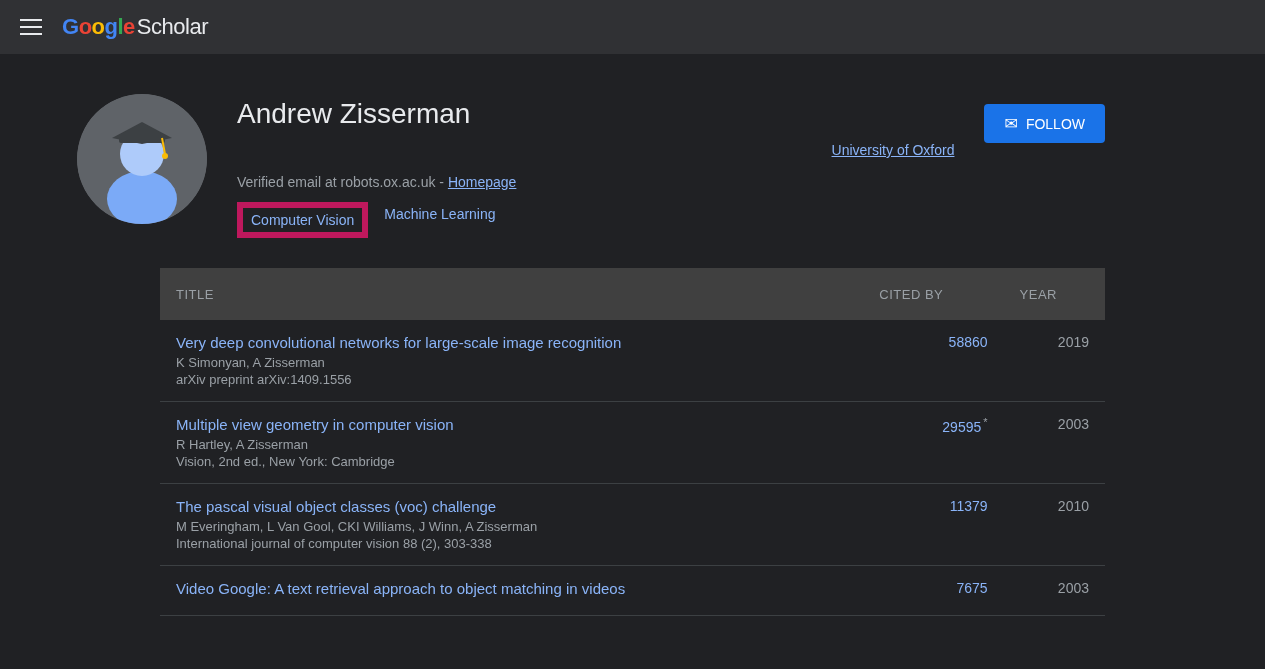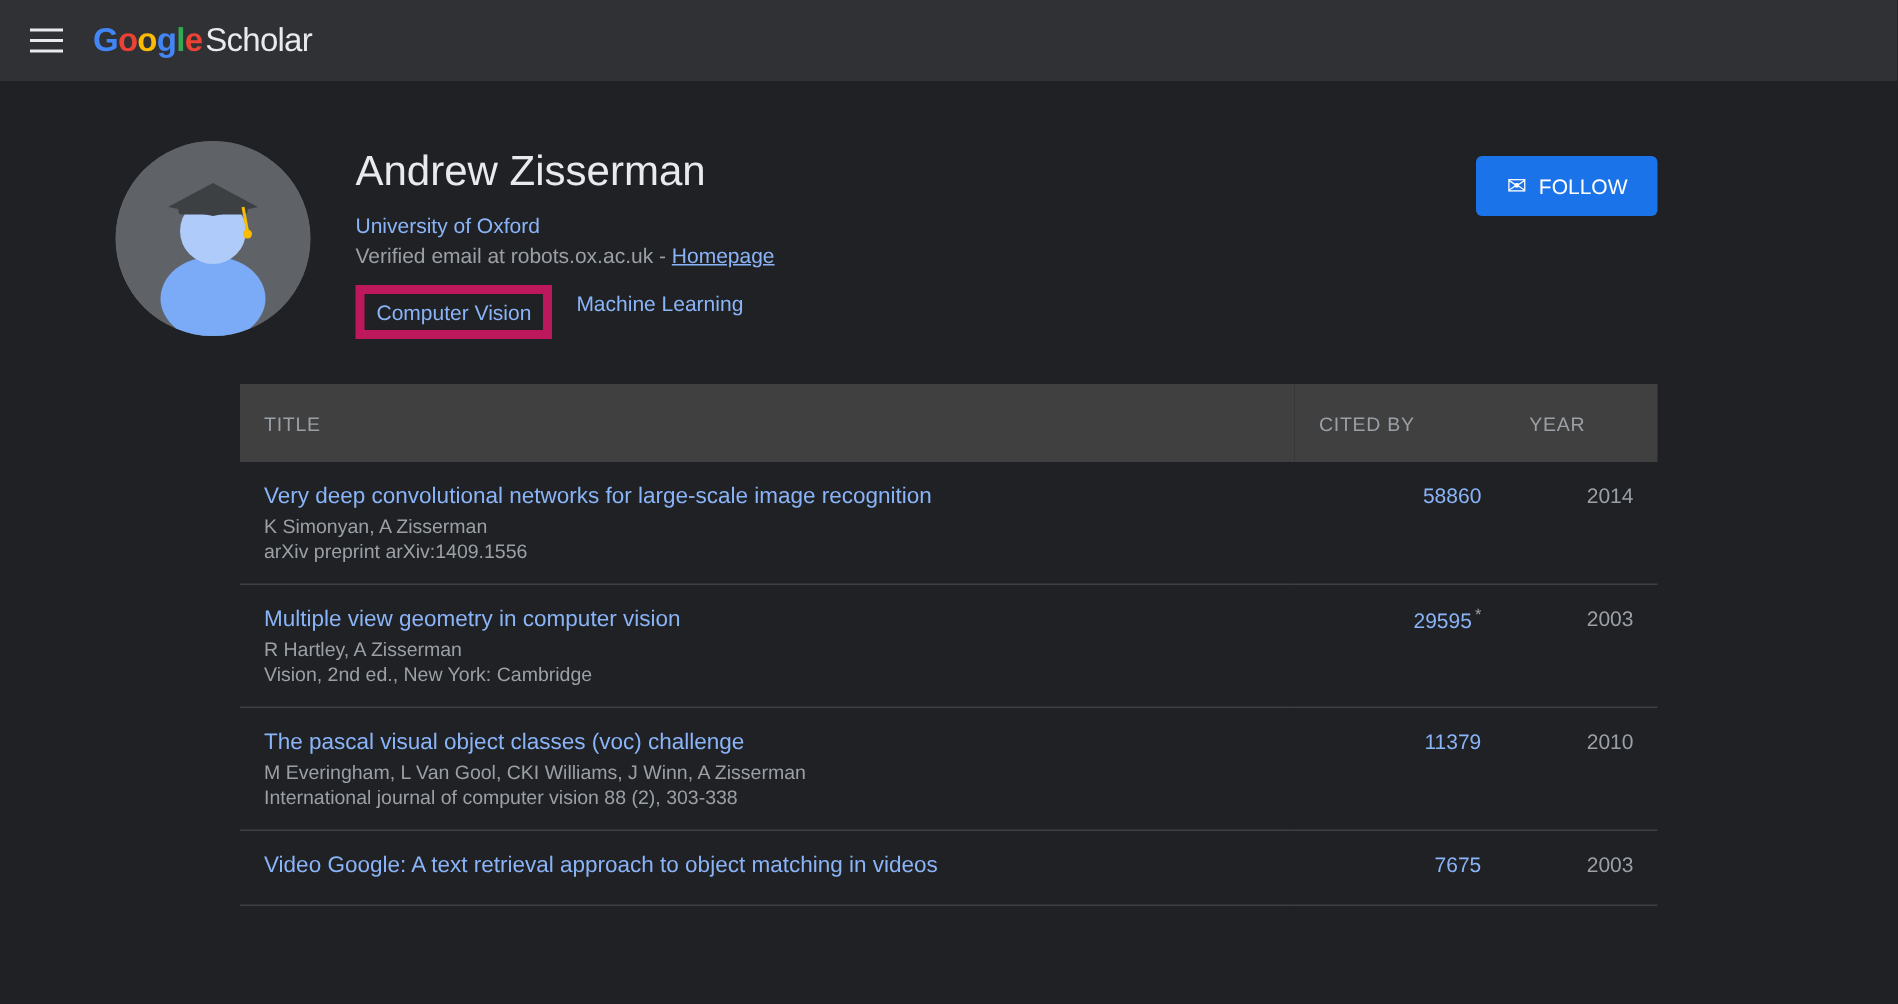"University of Oxford" .profile-affiliation { margin-bottom: 4px -> 16px; text-align: none -> right; text-decoration: none -> underline }
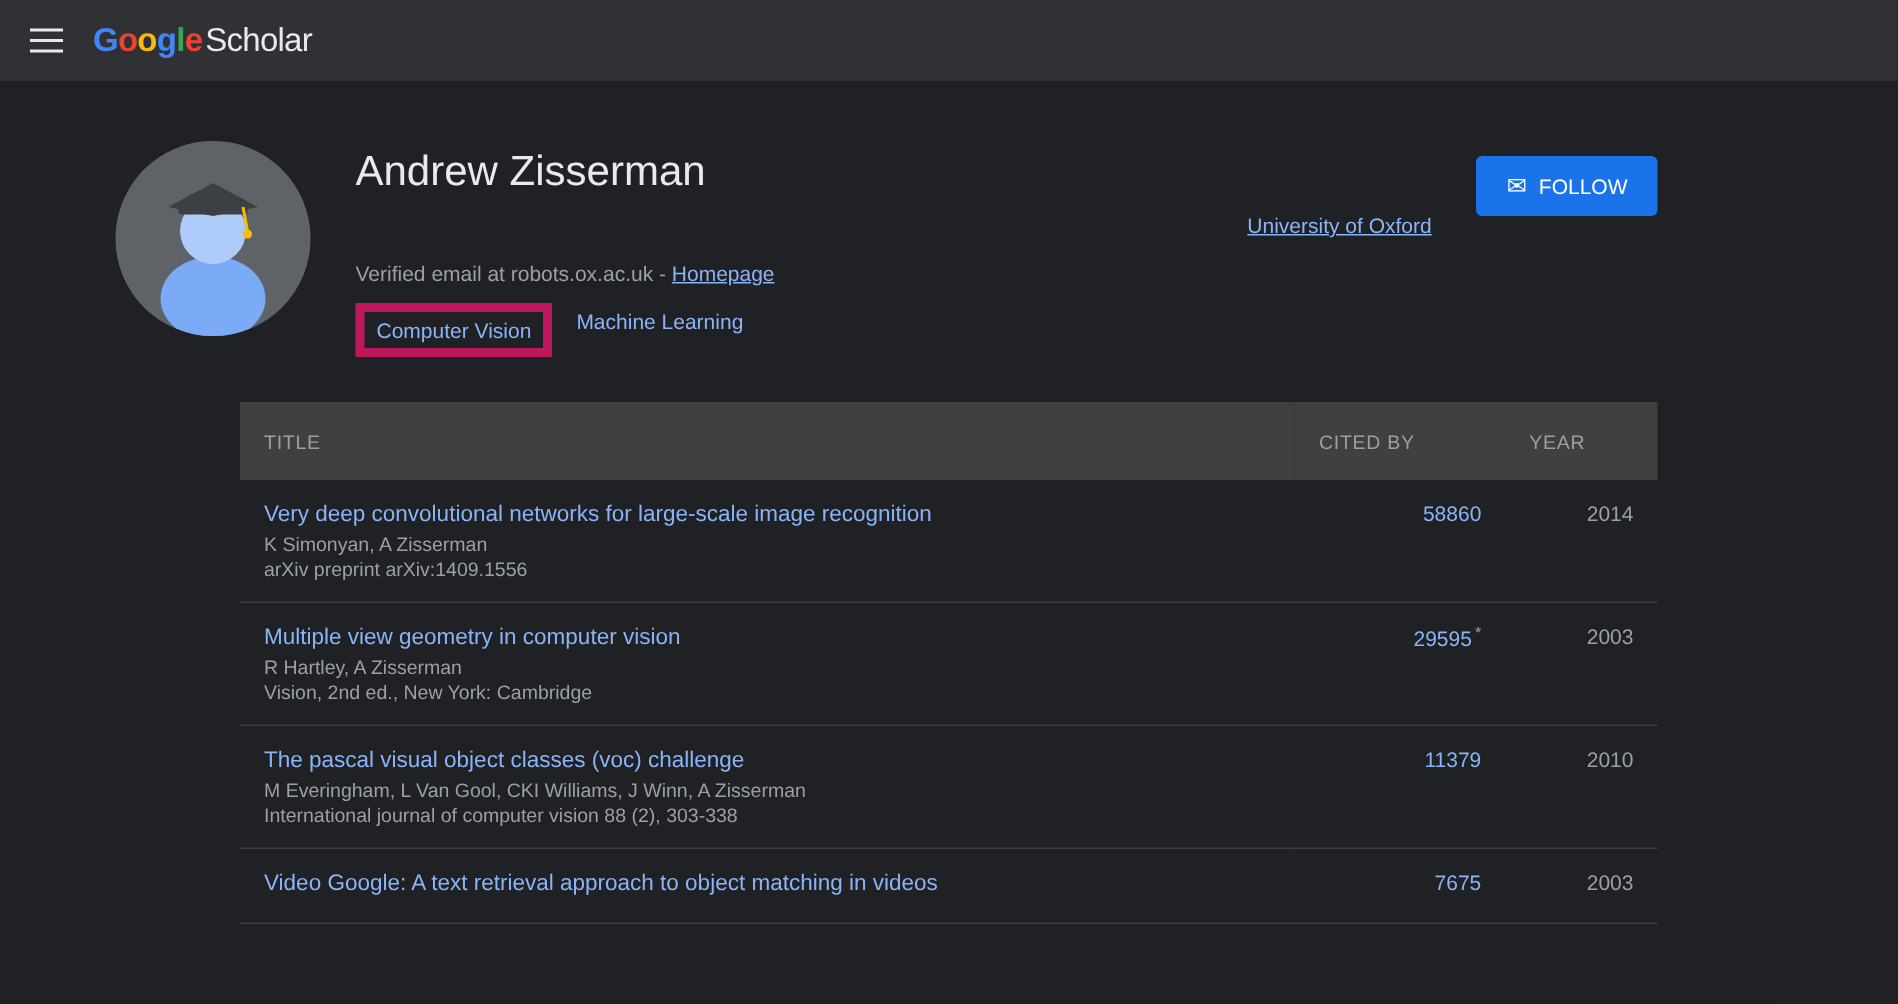"2014" td.year-val { text: 2014 -> 2019 }
